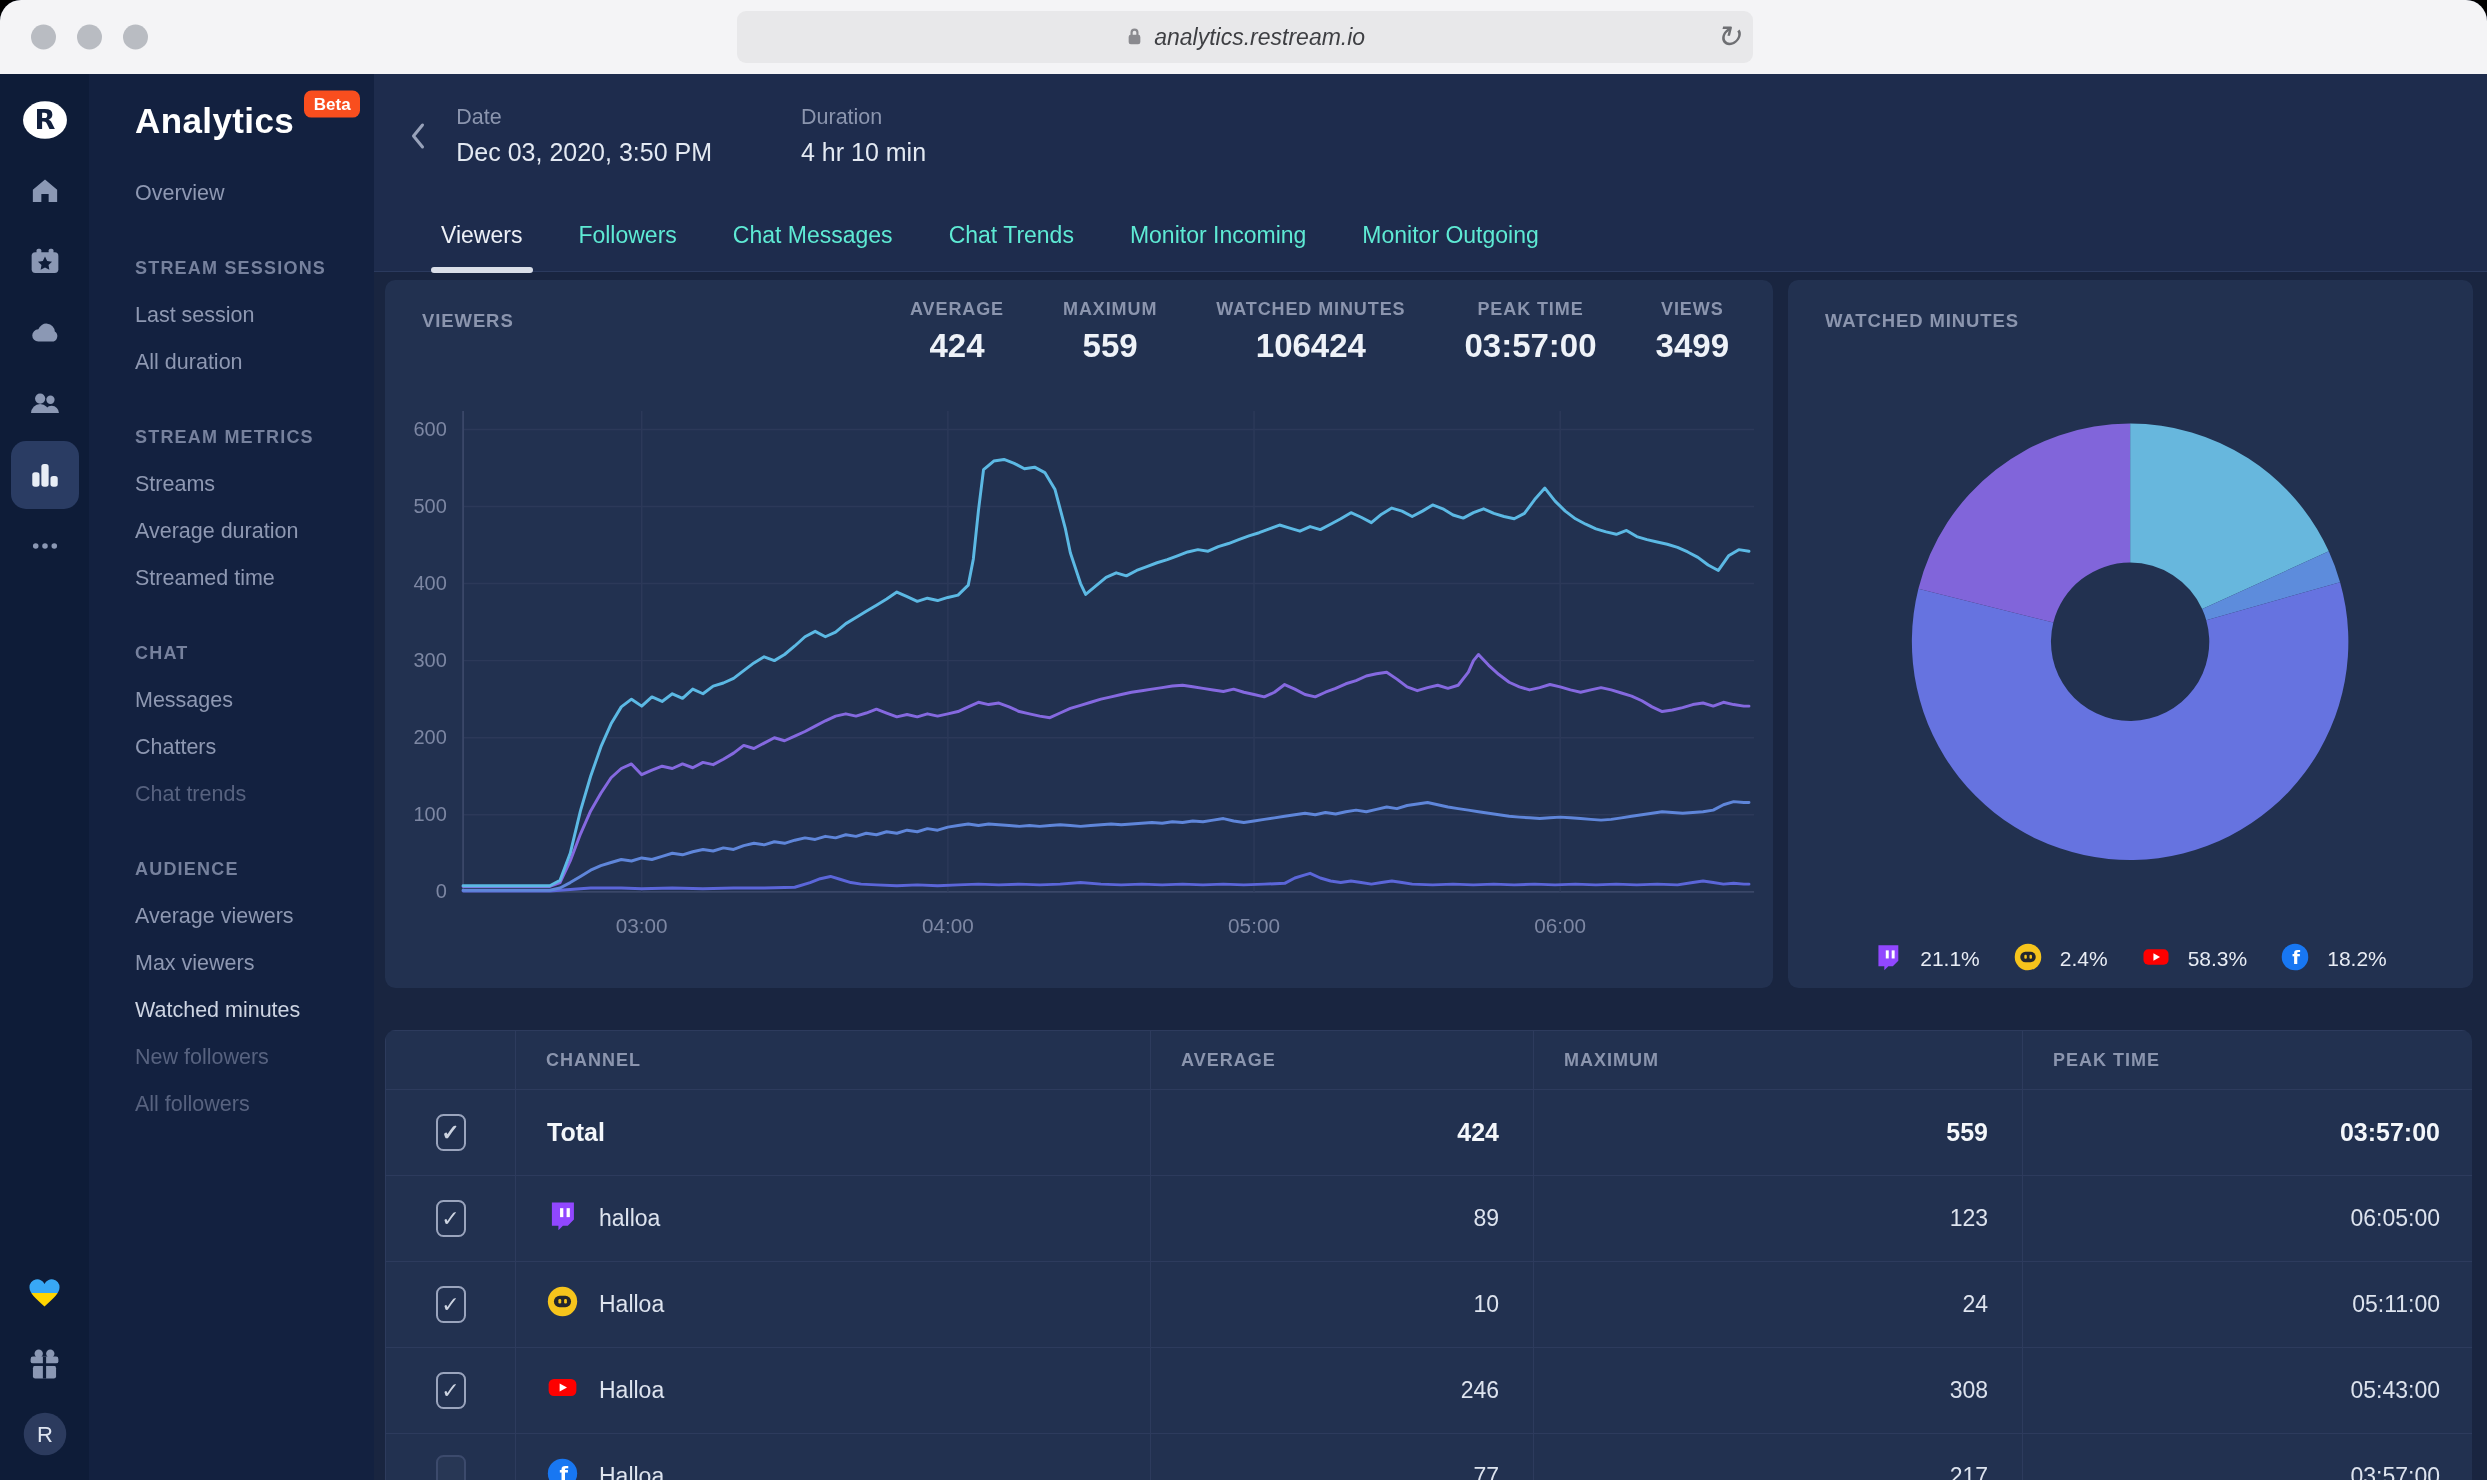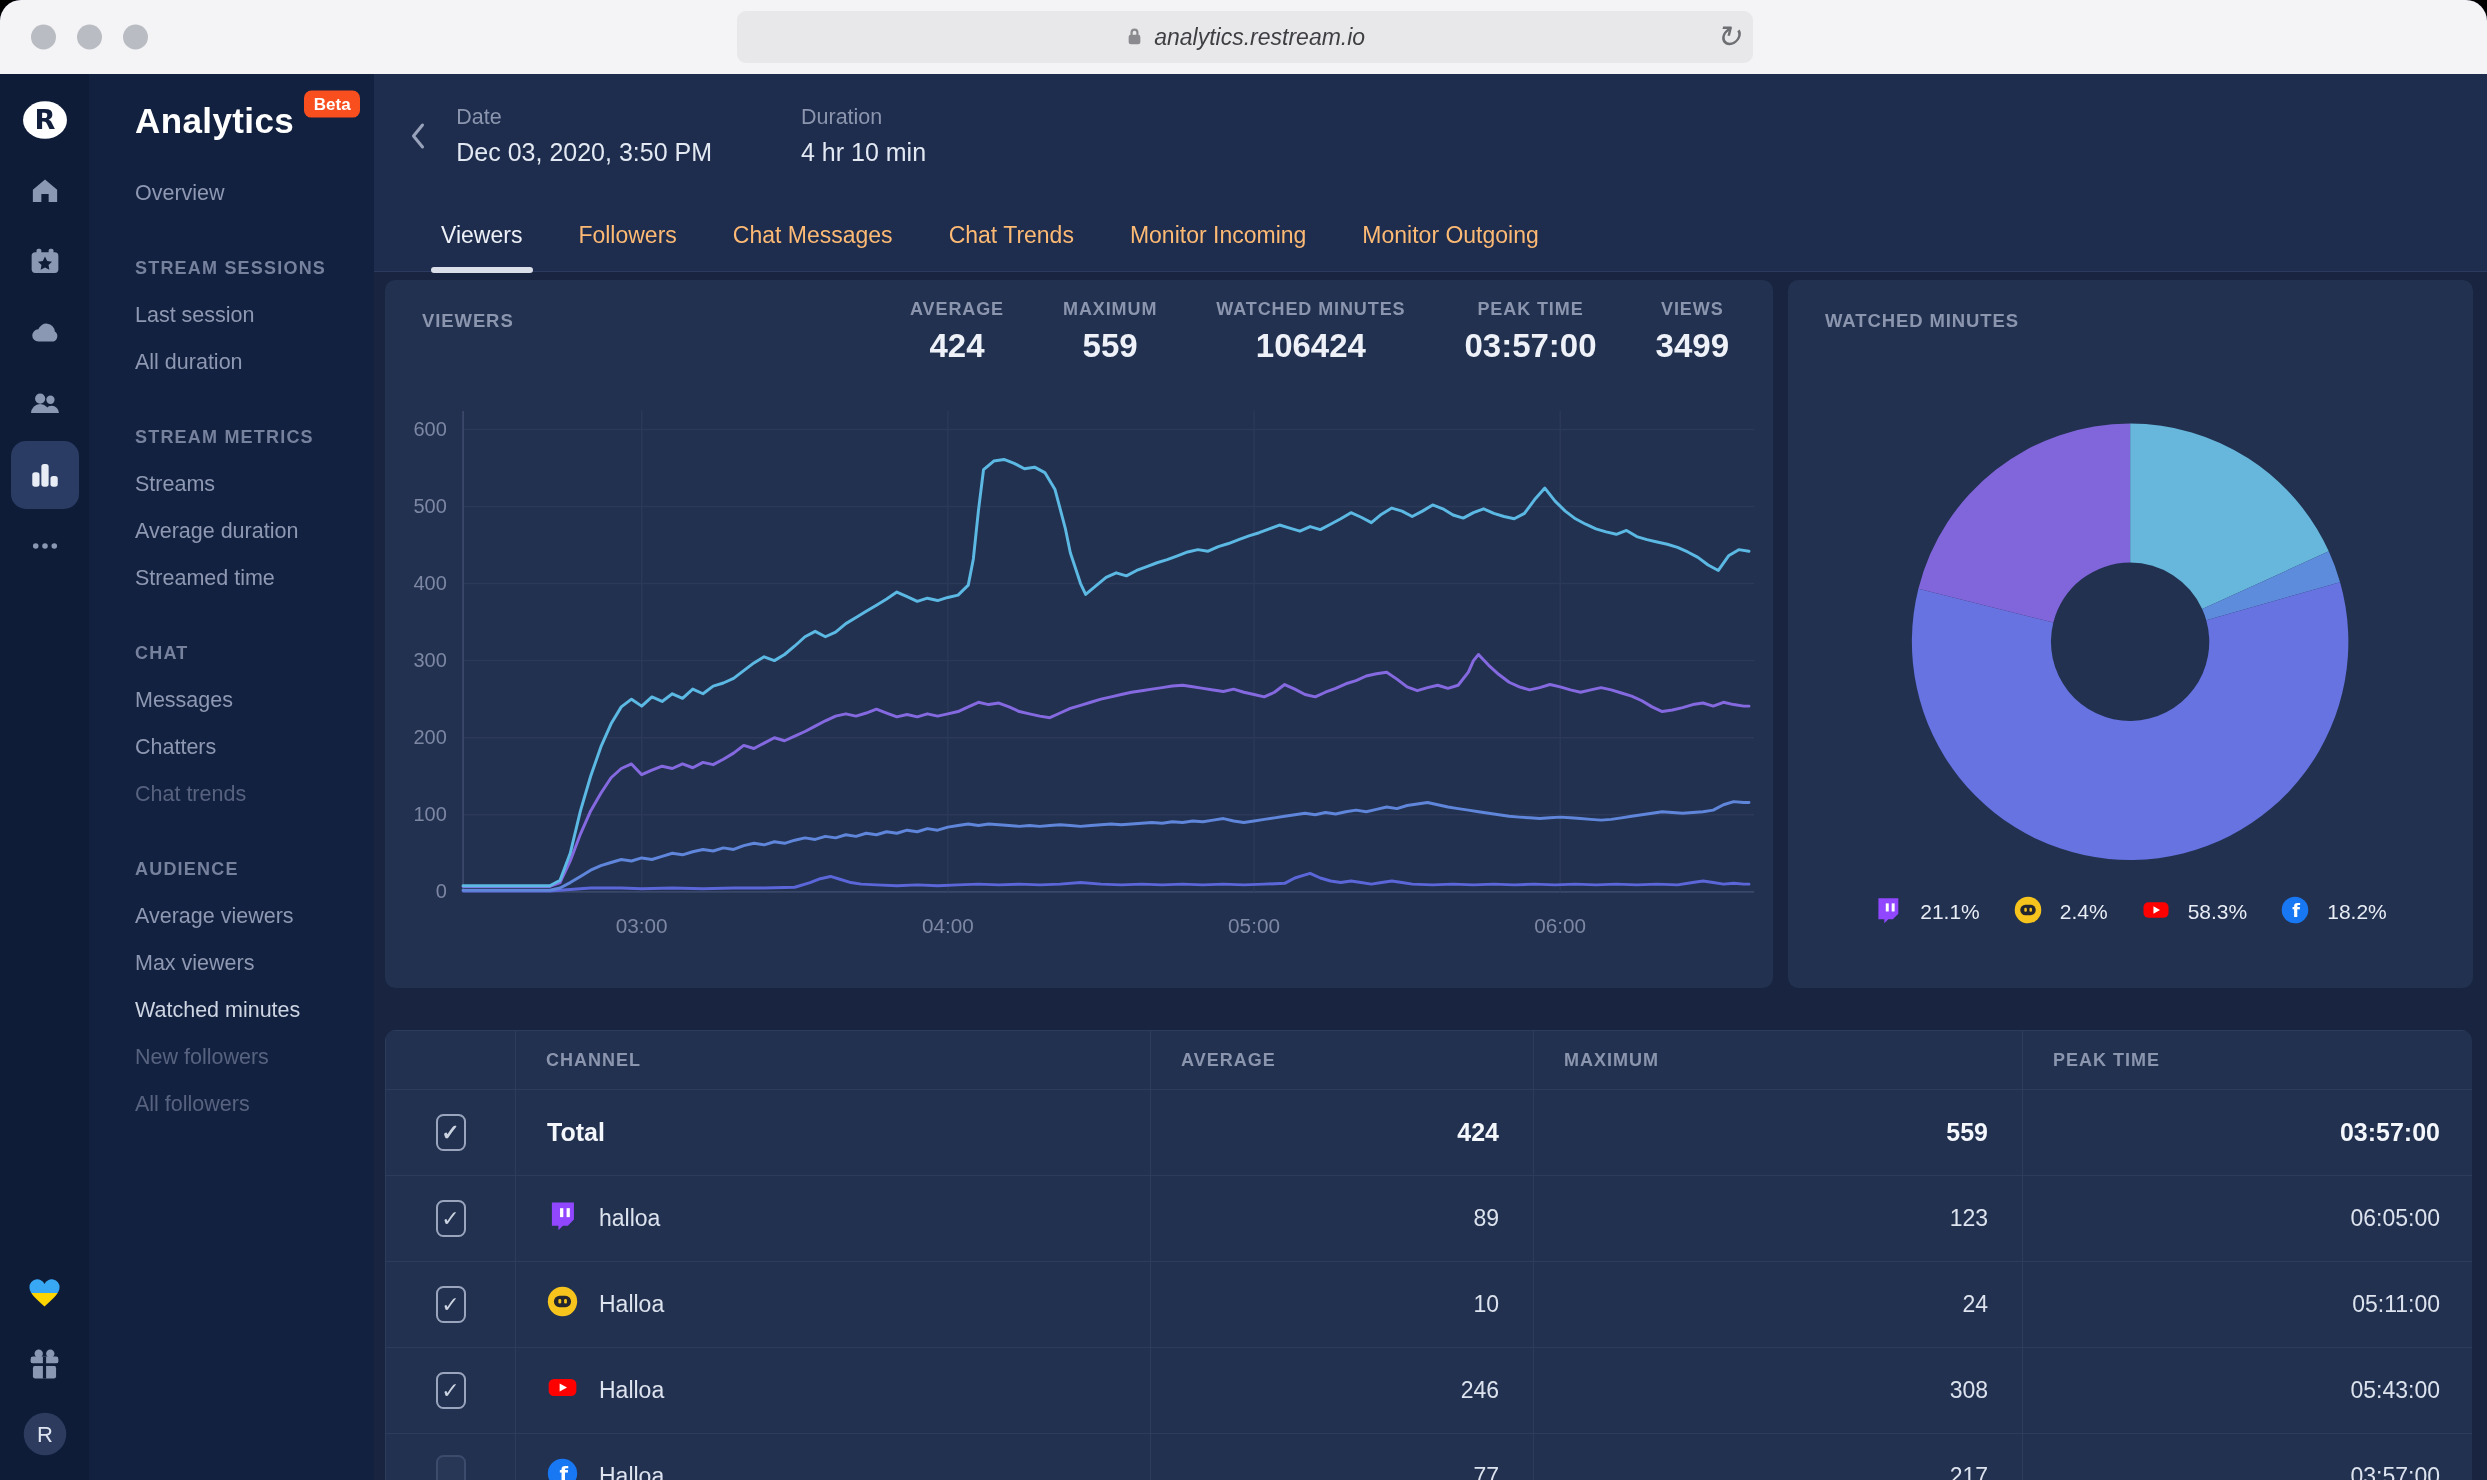"Followers" .tab { color: #fdba74 -> #5eead4 }
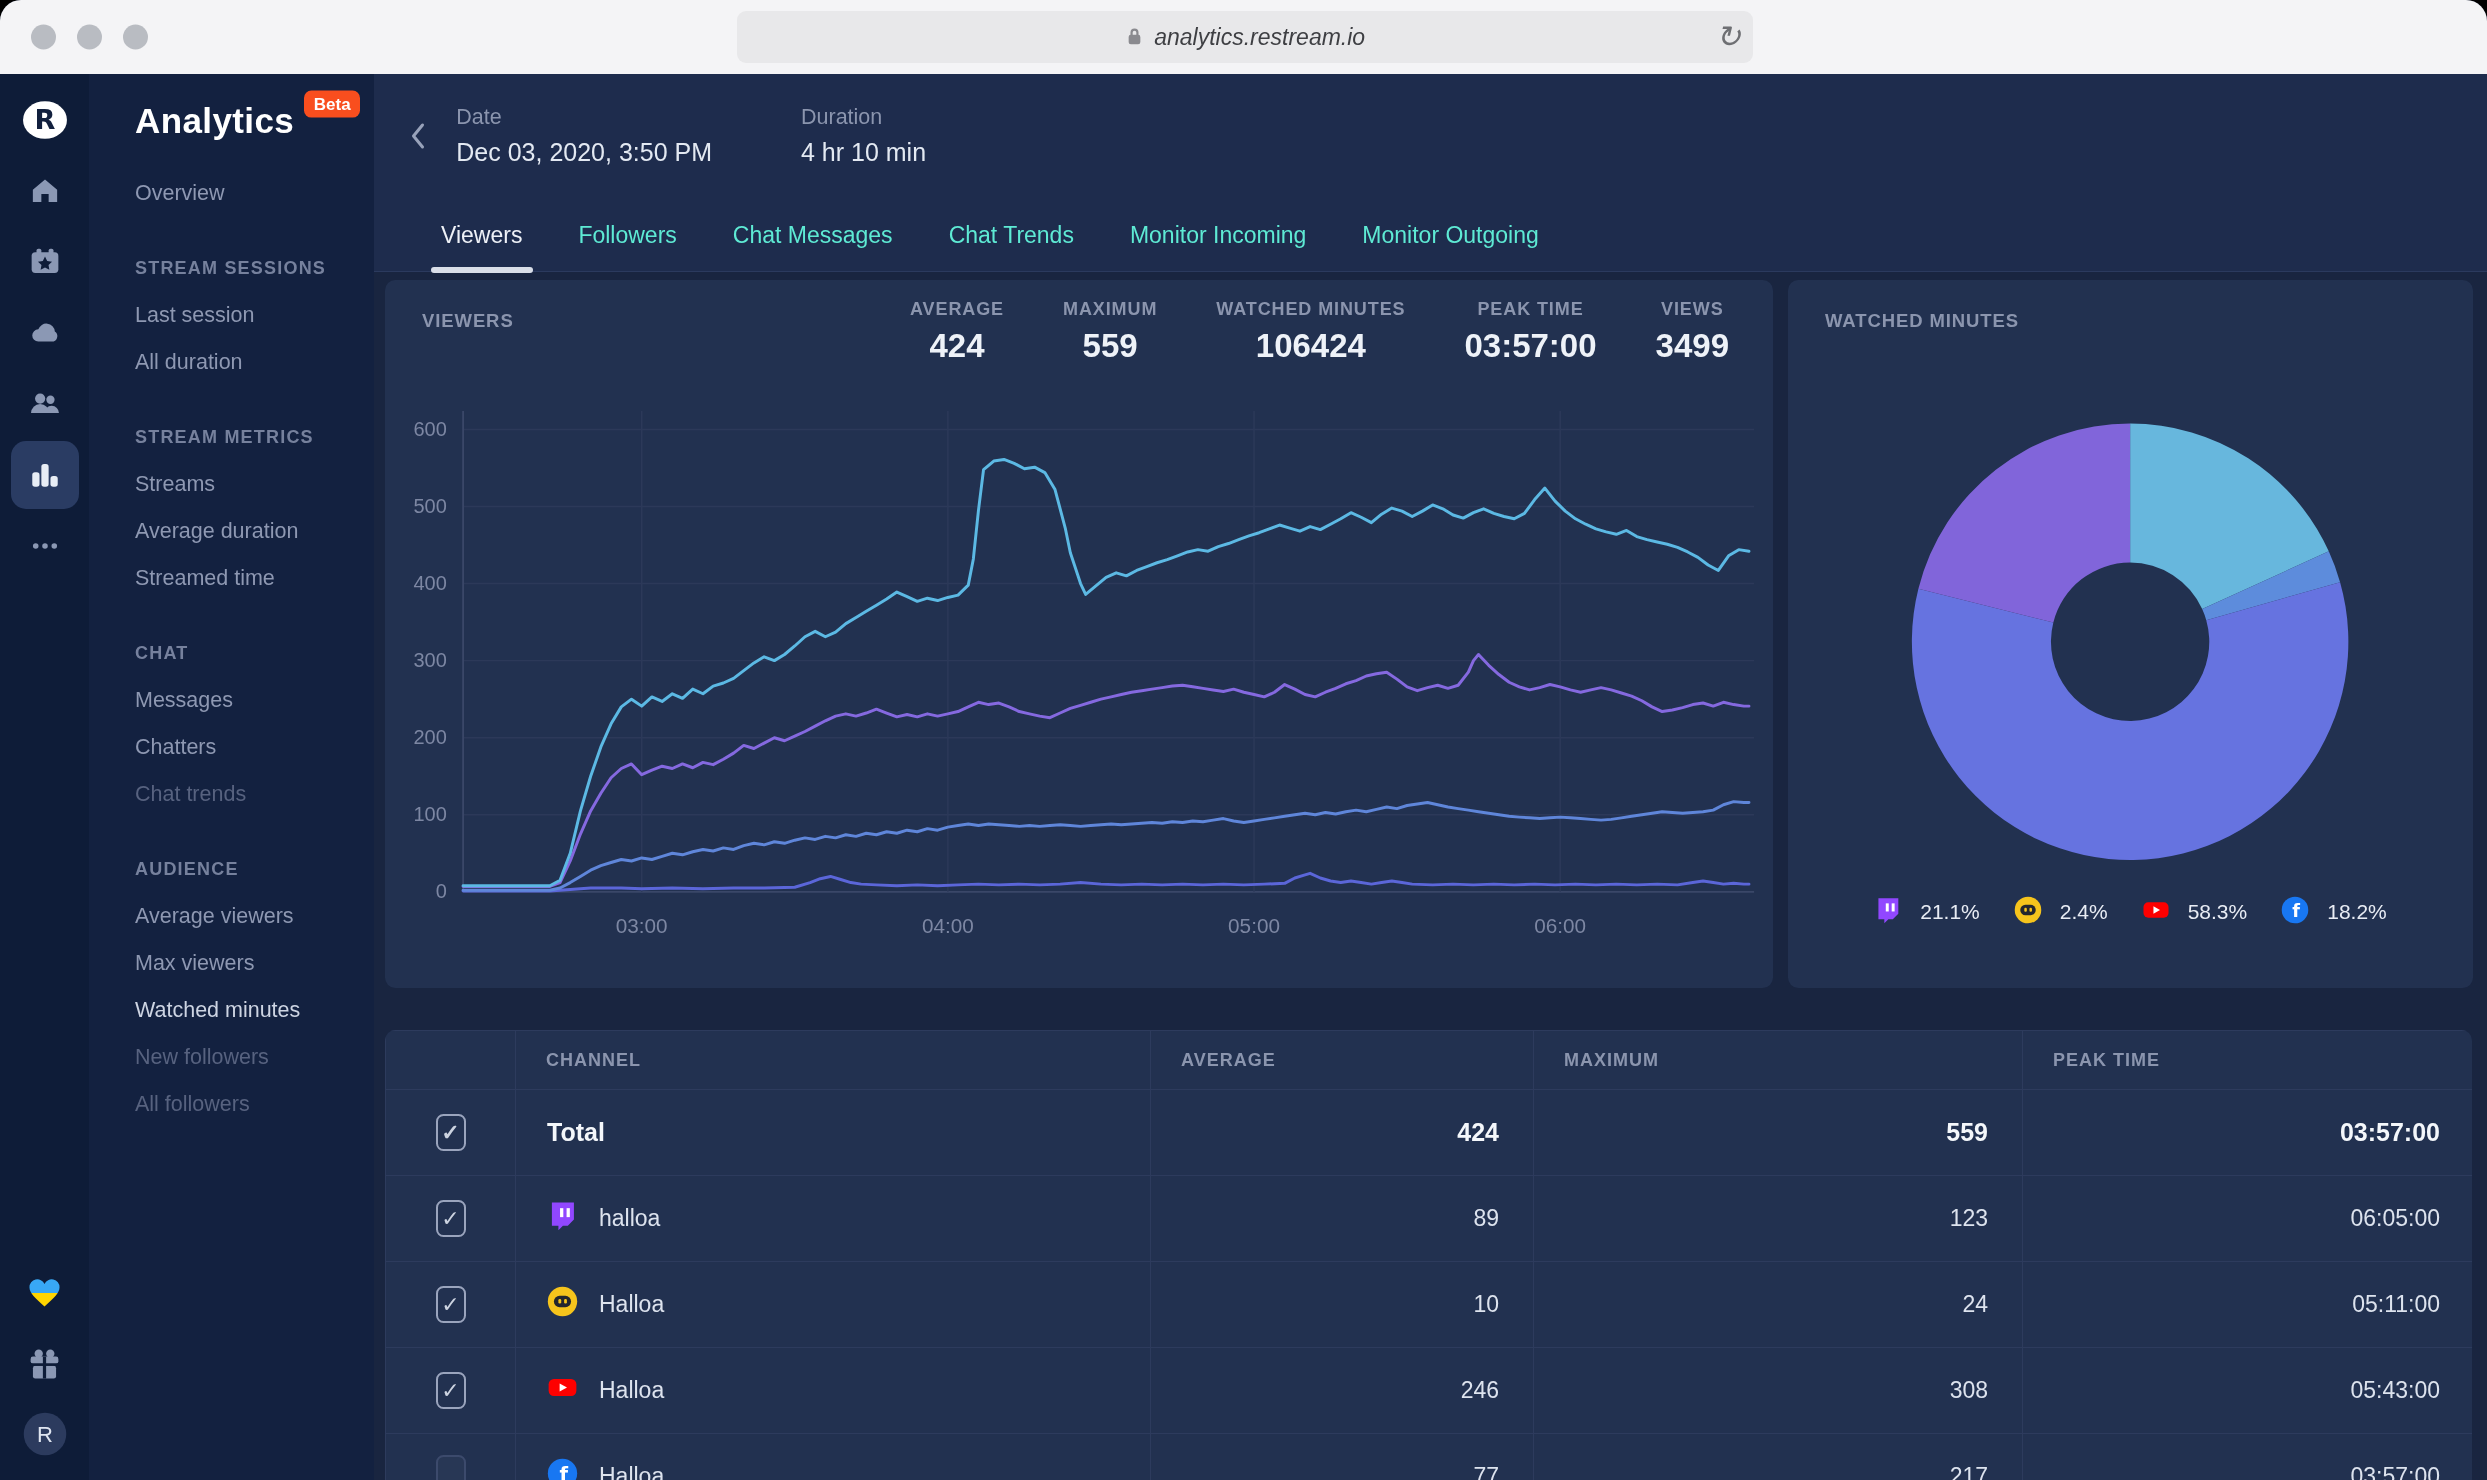"21.1%" .legend { top: 616px -> 663px }
